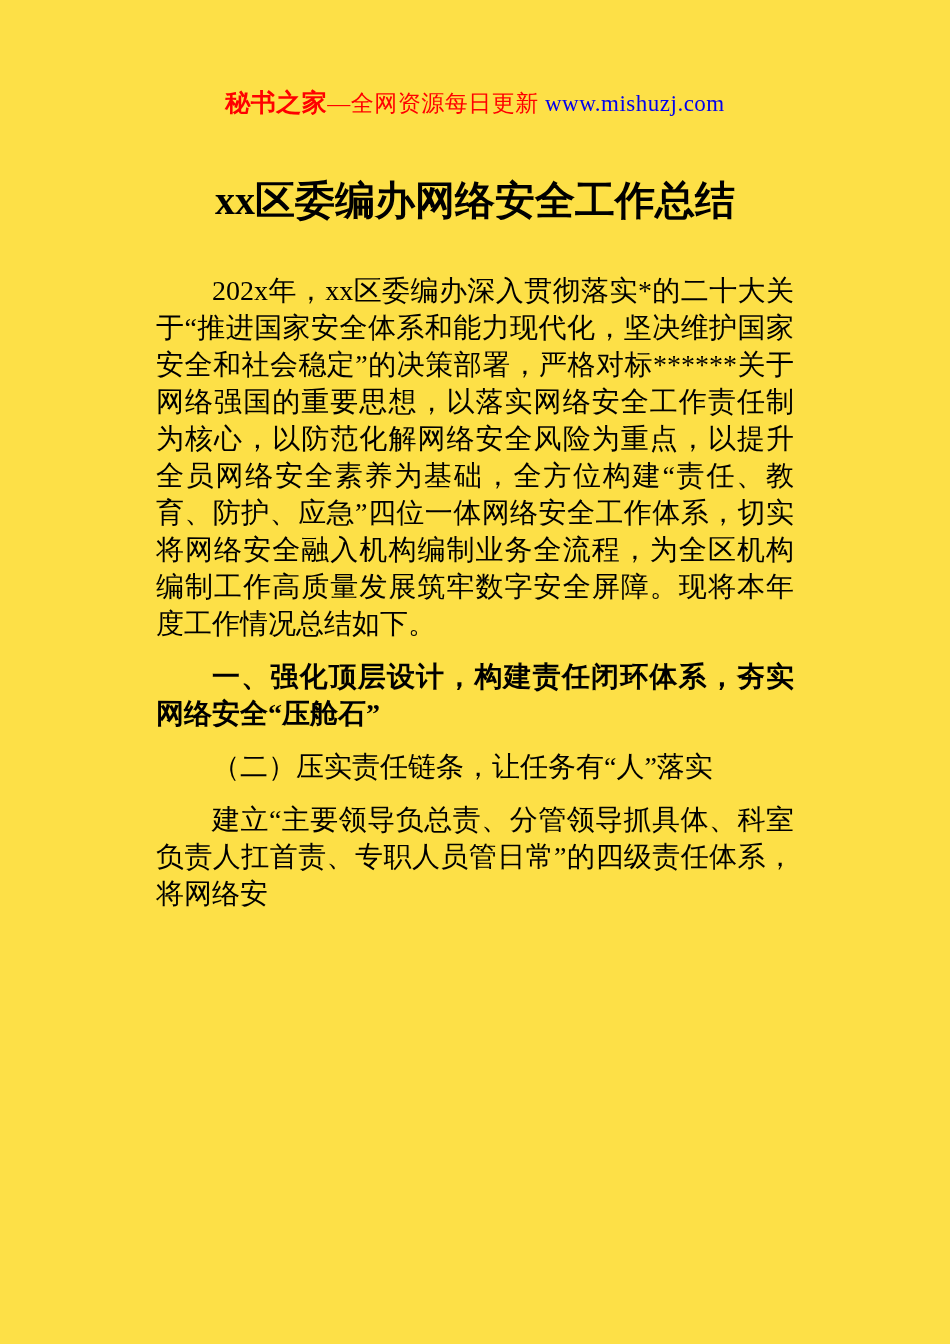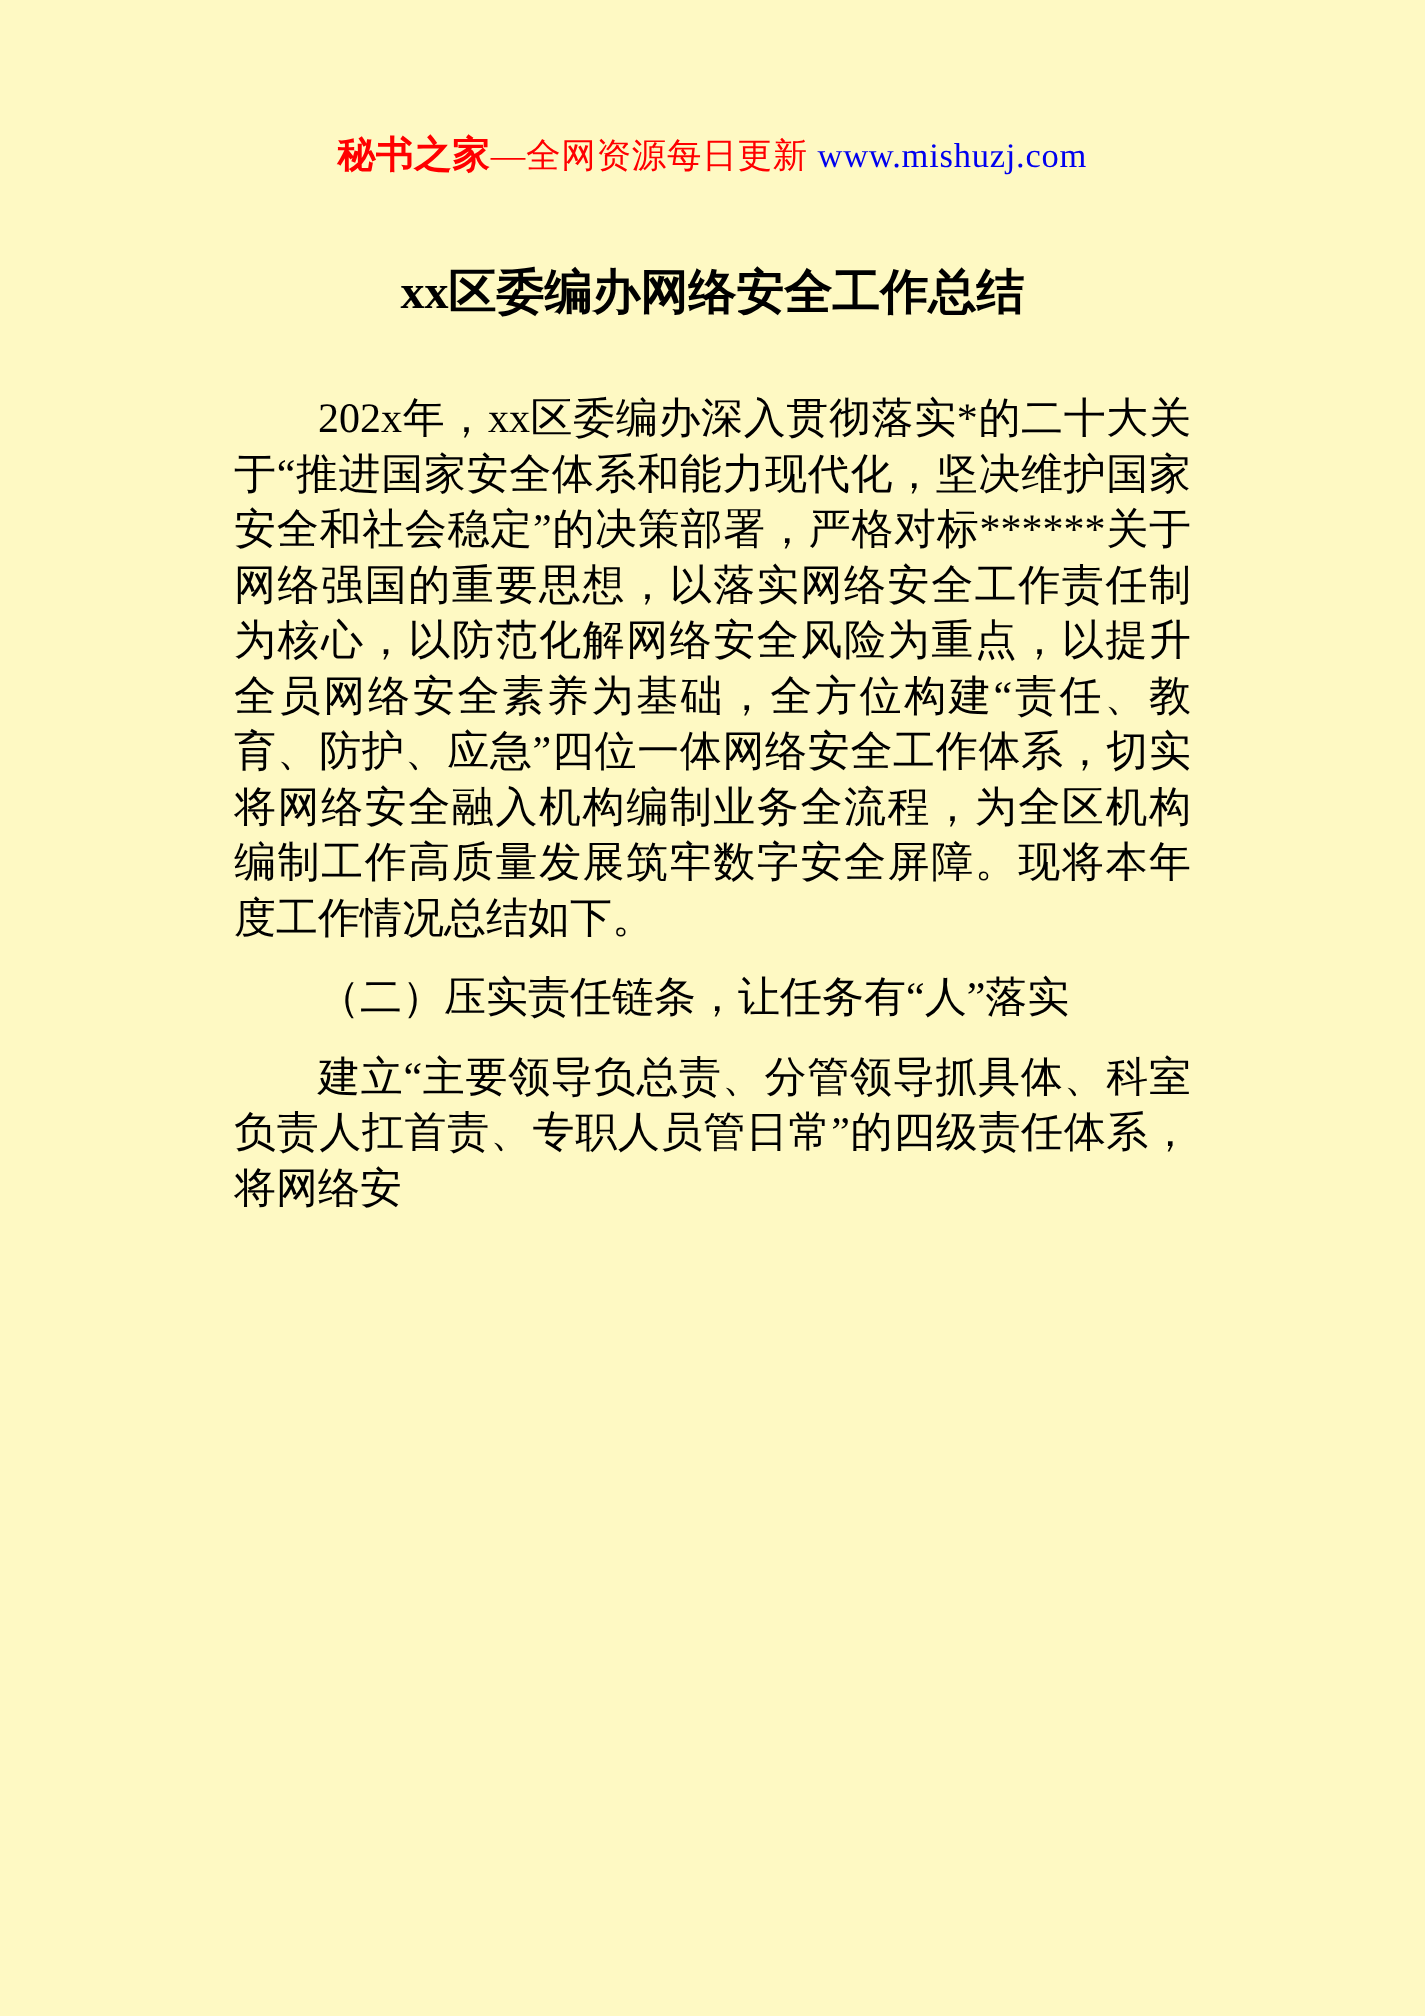"秘书之家—全网资源每日更新 www.mishuzj.com" .page { background: #fef9c3 -> #fde047 }
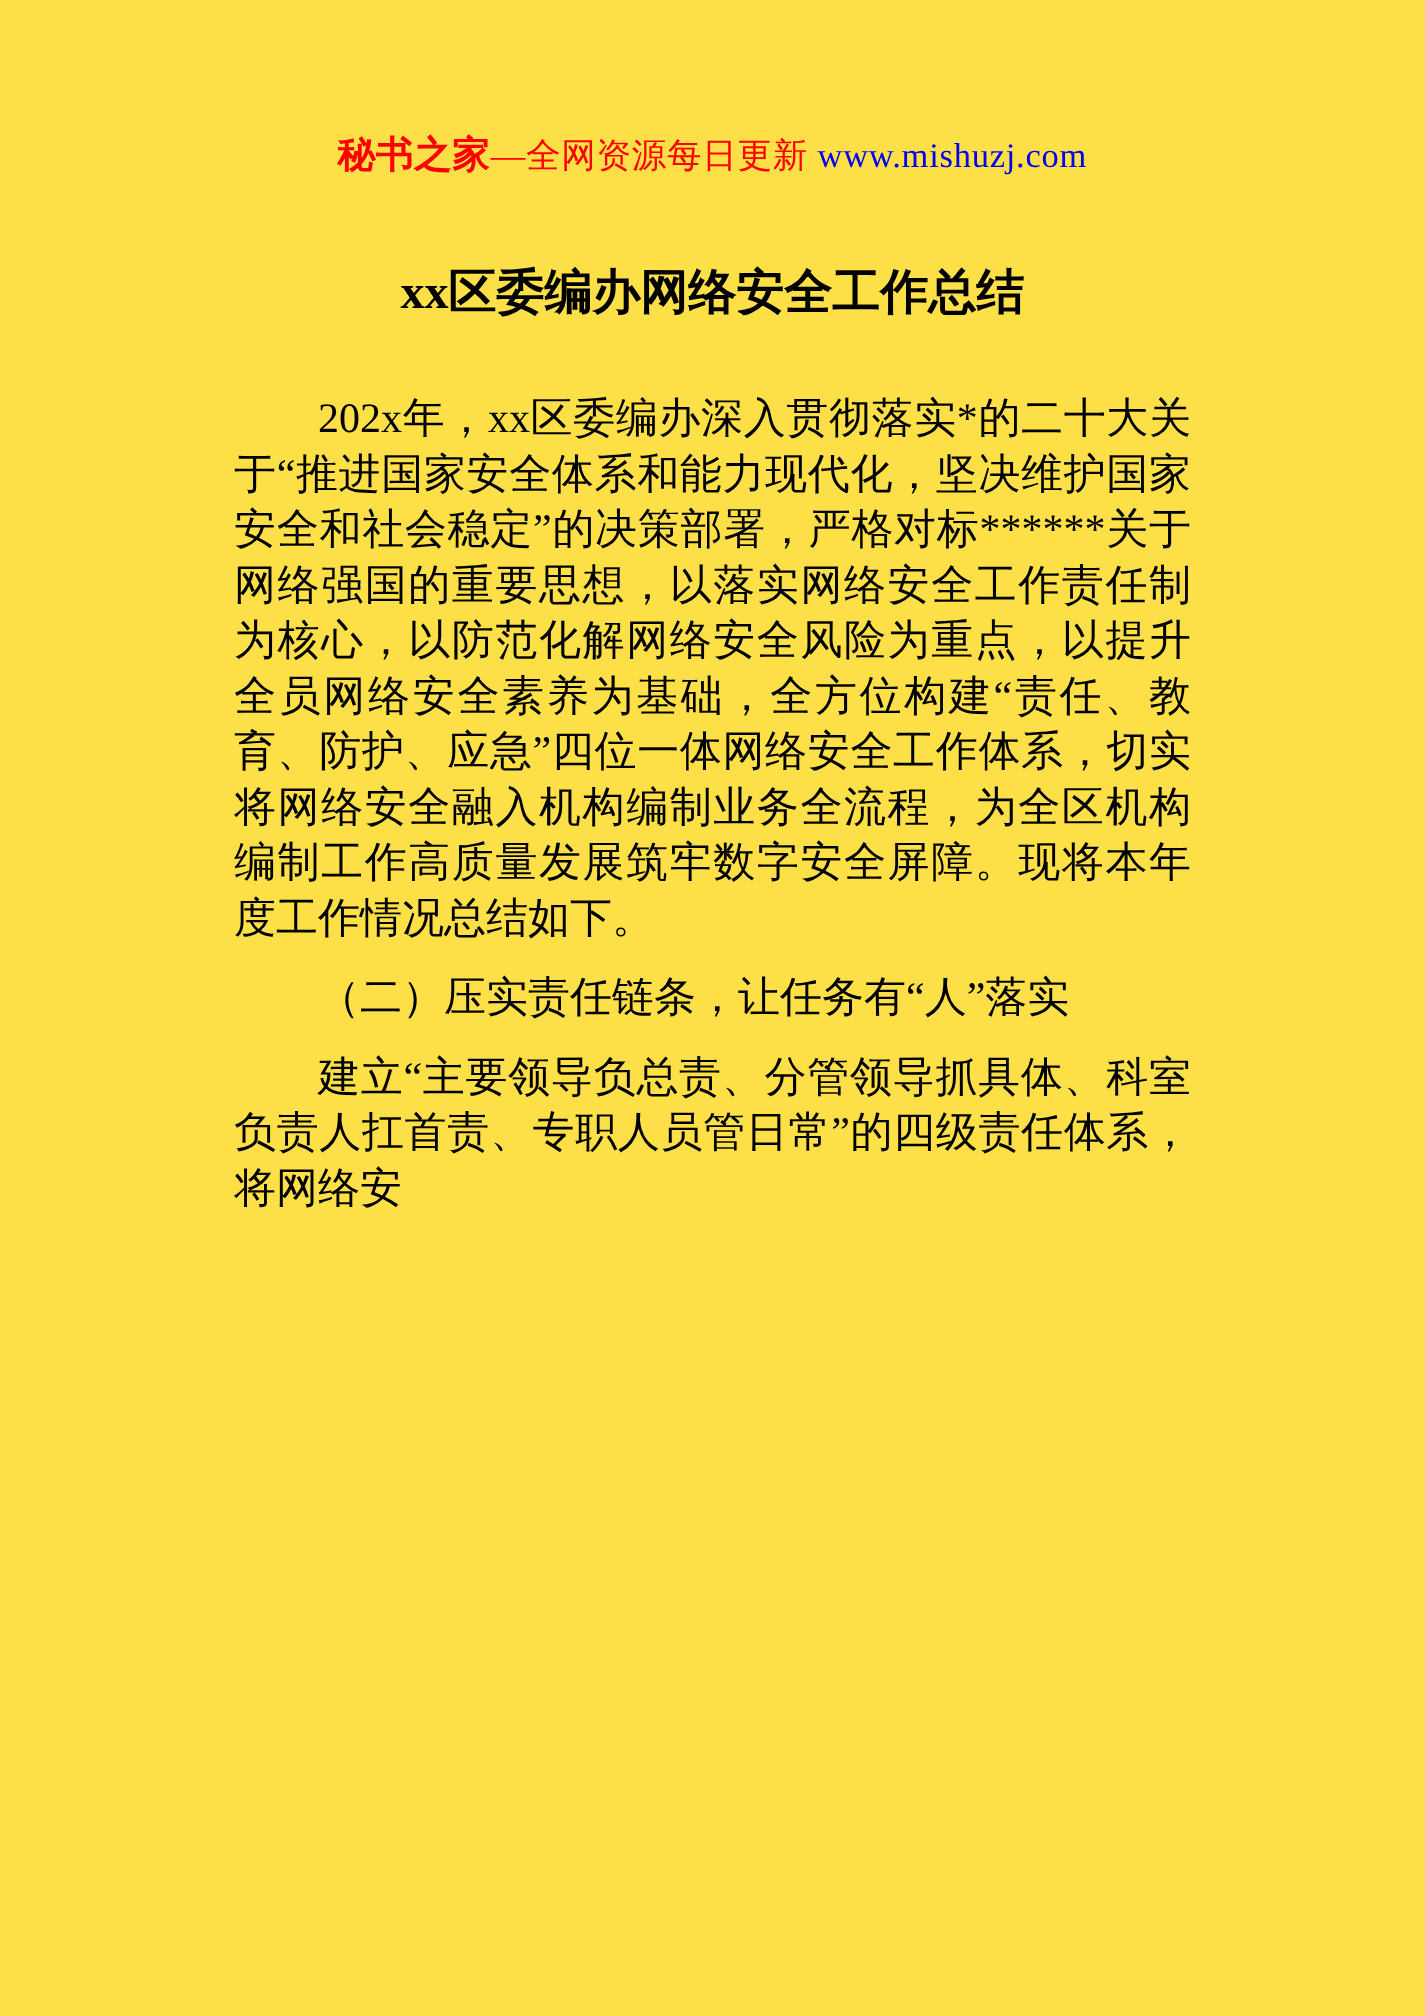"xx区委编办网络安全工作总结" .doc-title { font-size: 32px -> 40px }
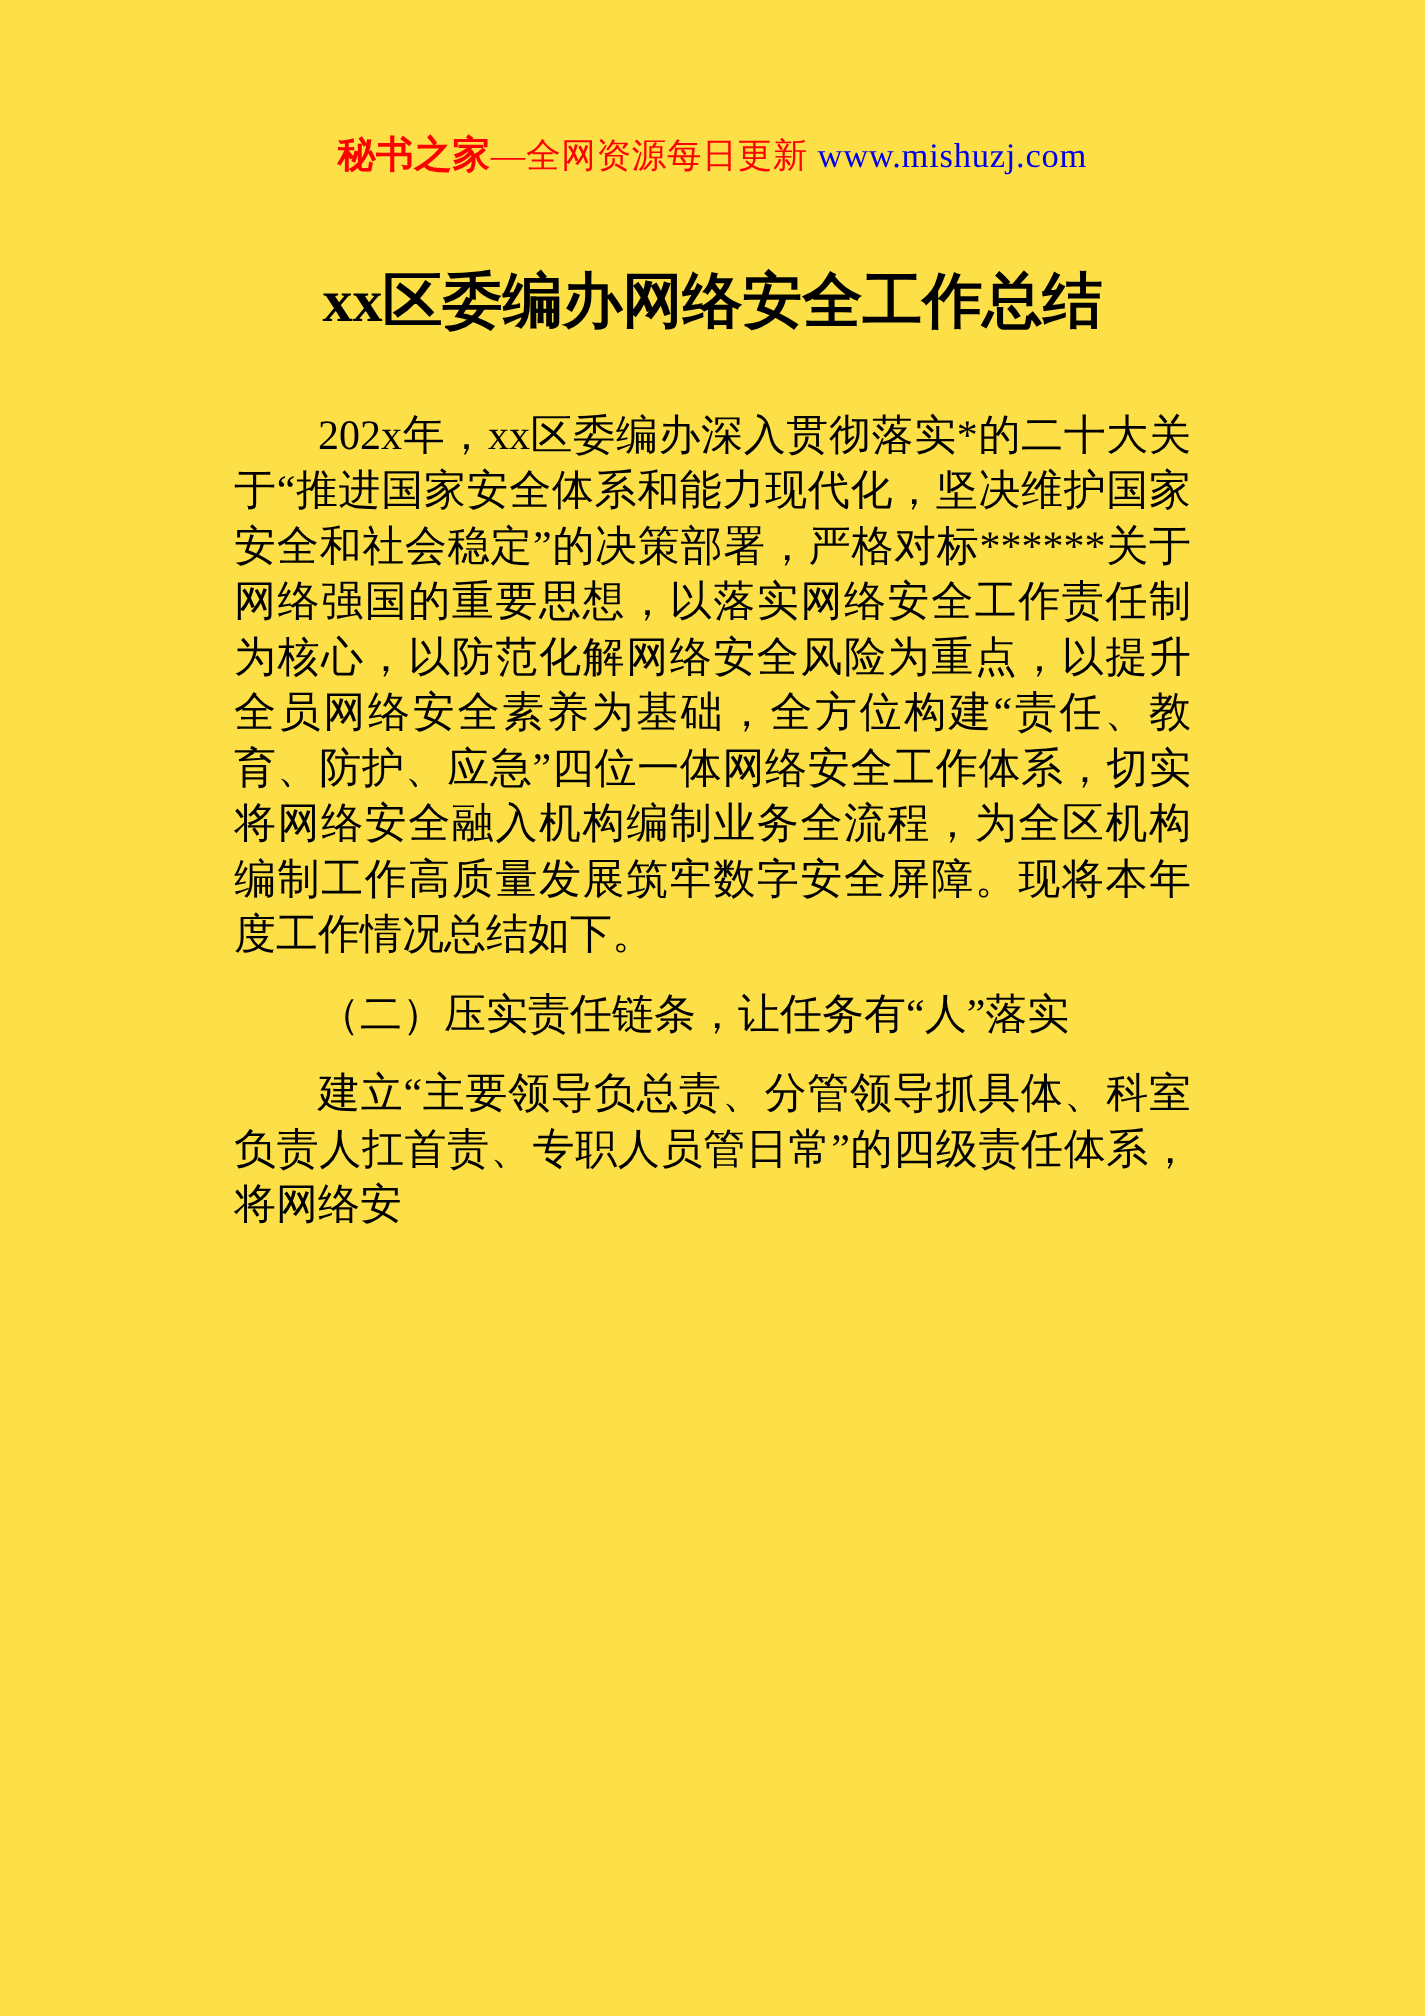"一、强化顶层设计，构建责任闭环体系，夯实网络安全“压舱石”" p.h1 { html: none -> <p>一、强化顶层设计，构建责任闭环体系，夯实网络安全“压舱石”</p> }
